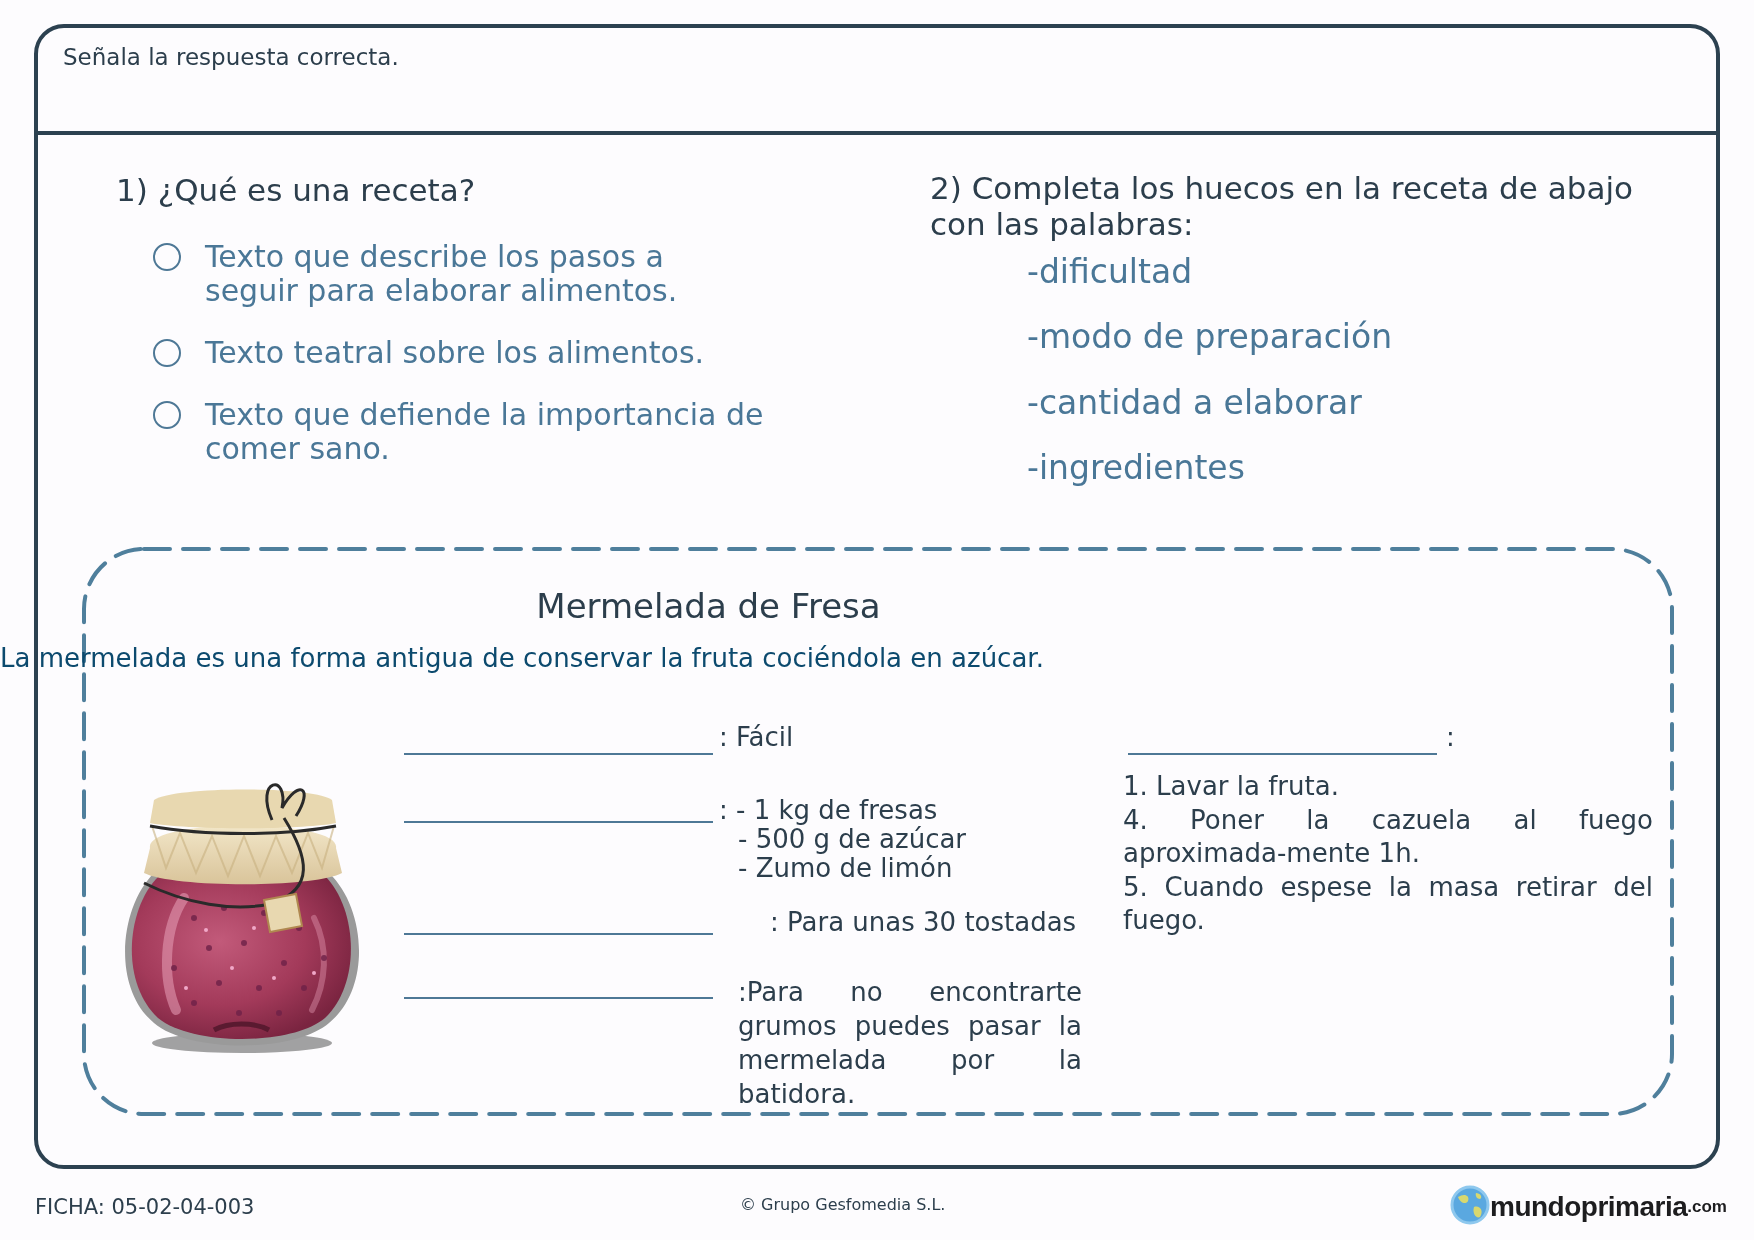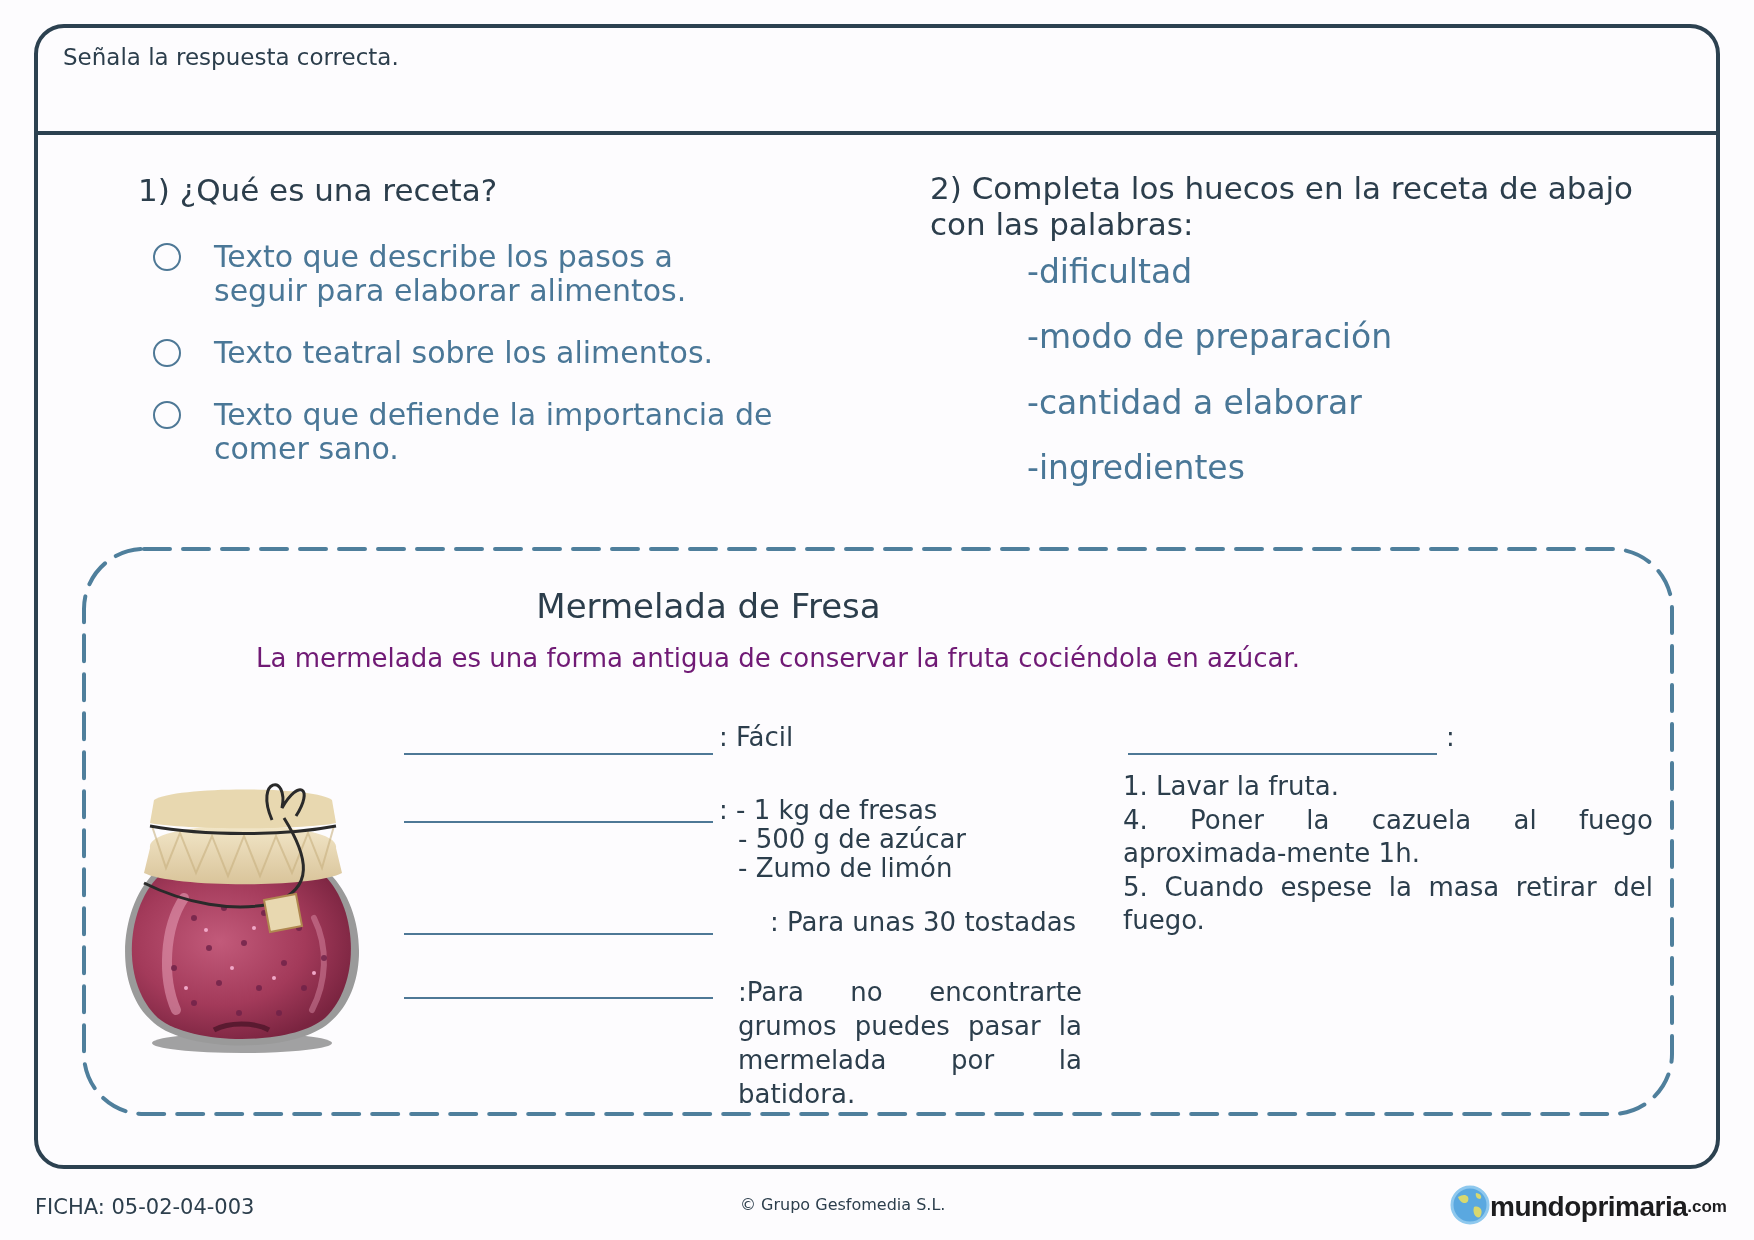"1) ¿Qué es una receta?" div.q-title { margin-left: 22px -> none }
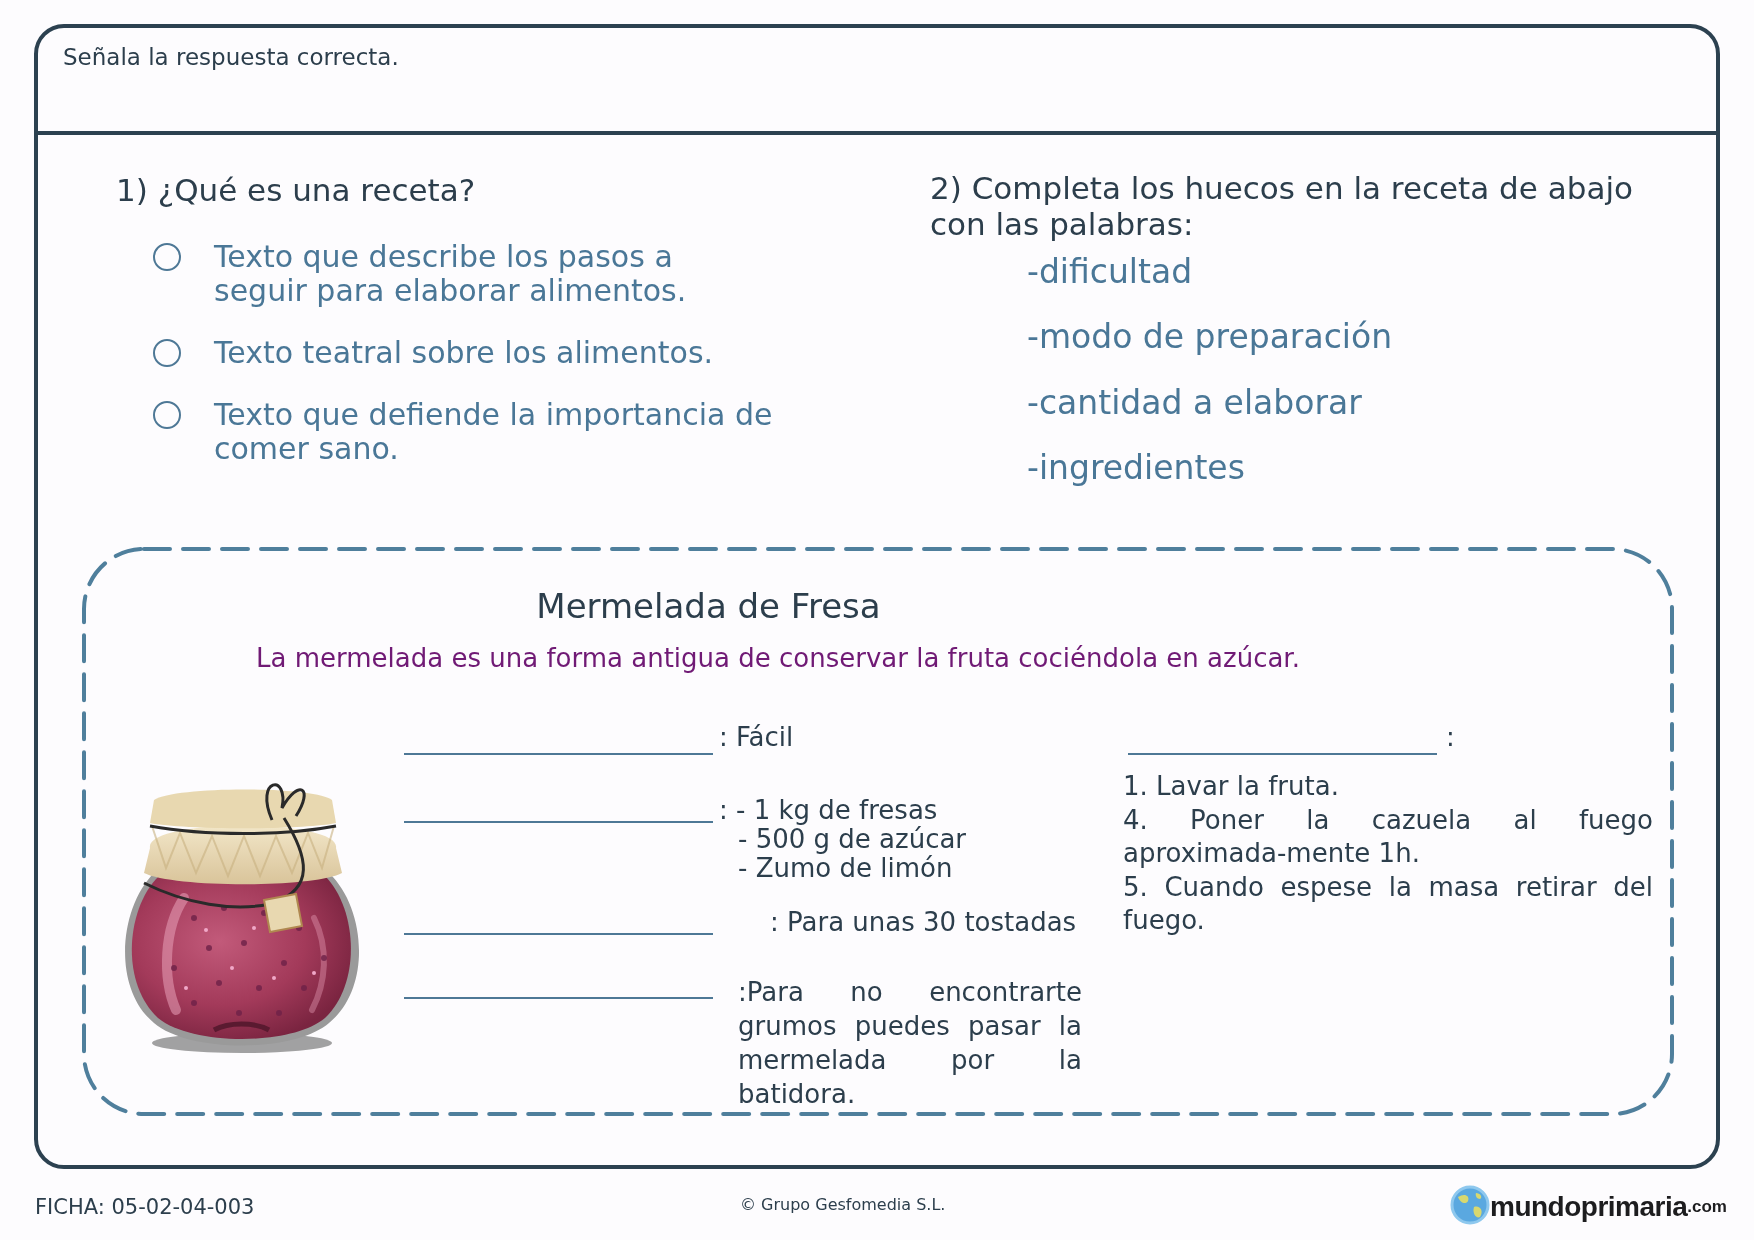"Texto que describe los pasos" .option-text { margin-left: 33px -> 24px }
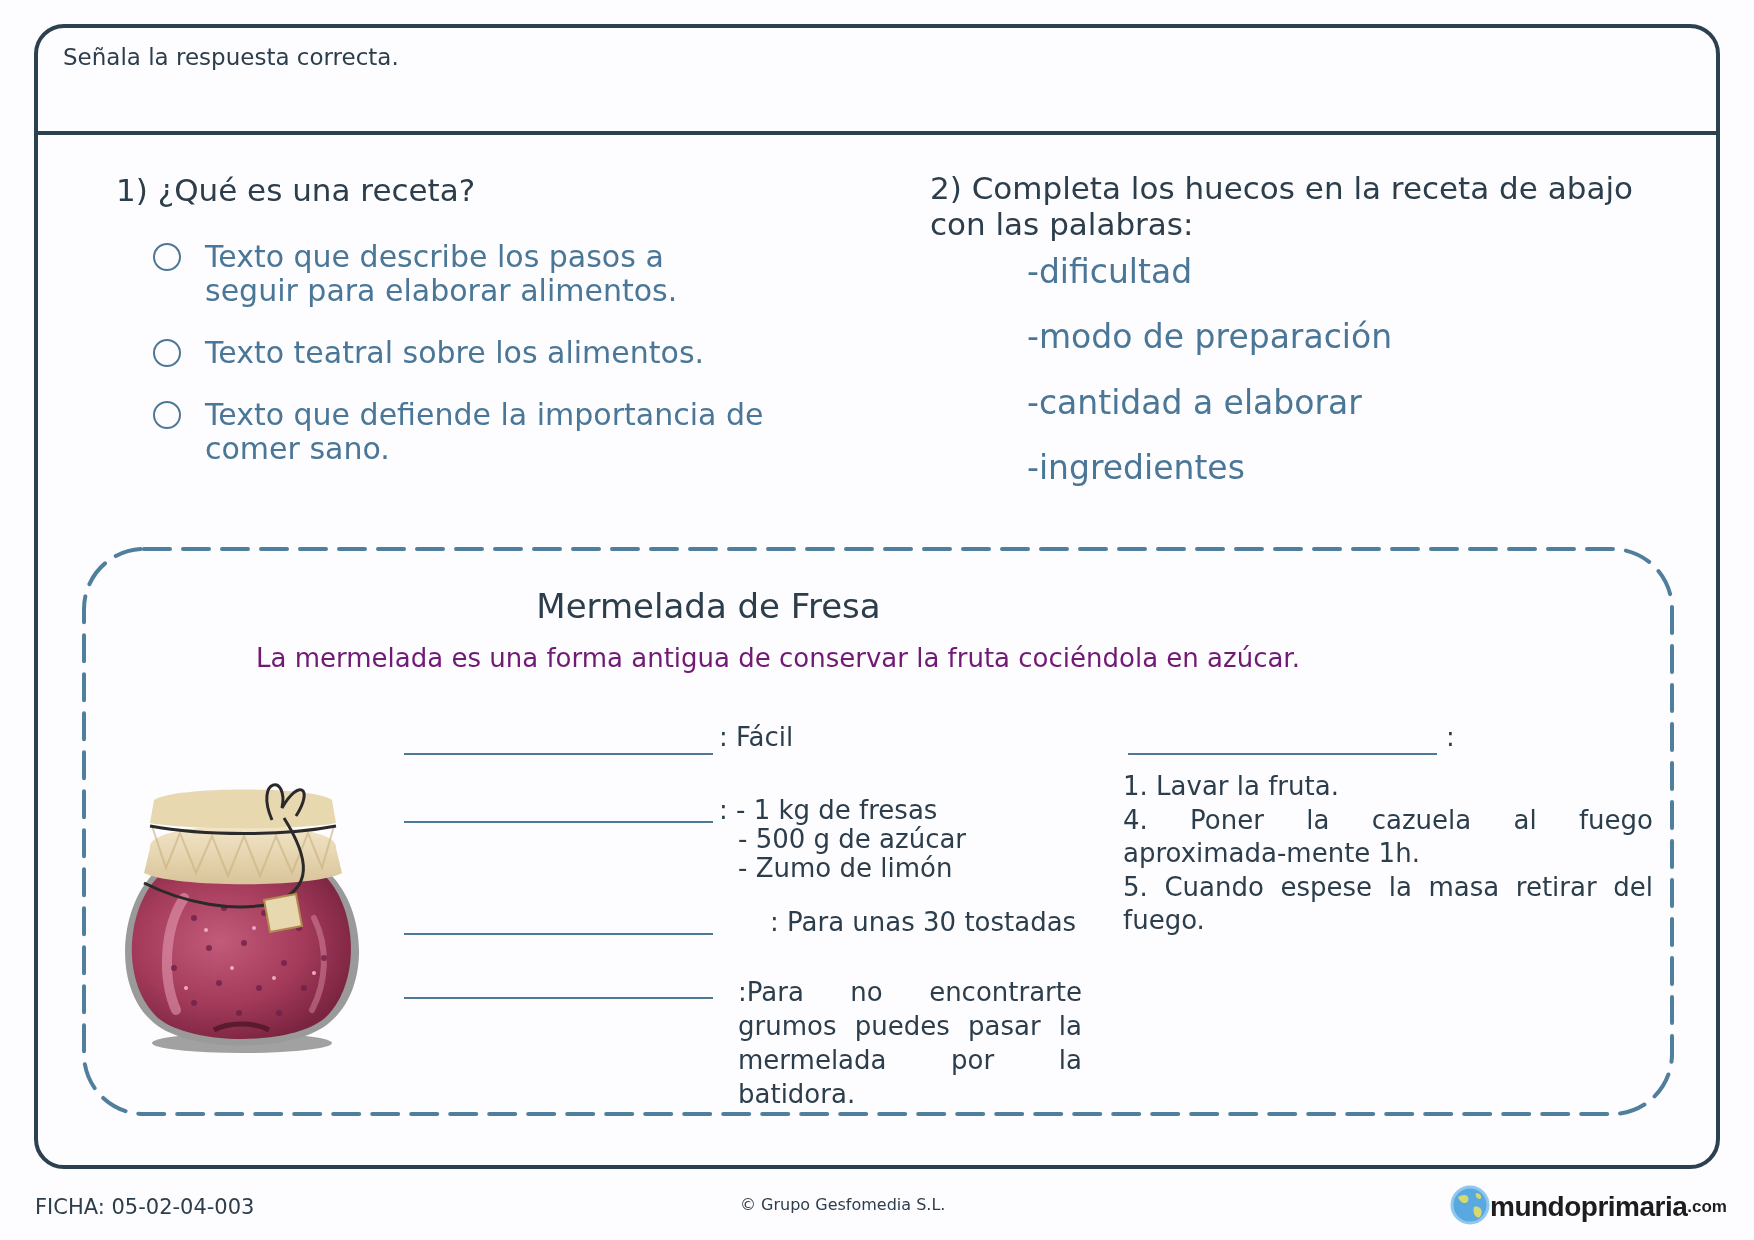"La mermelada es una forma" .recipe-intro { color: #701a75 -> #0c4a6e; text-align: center -> left }
